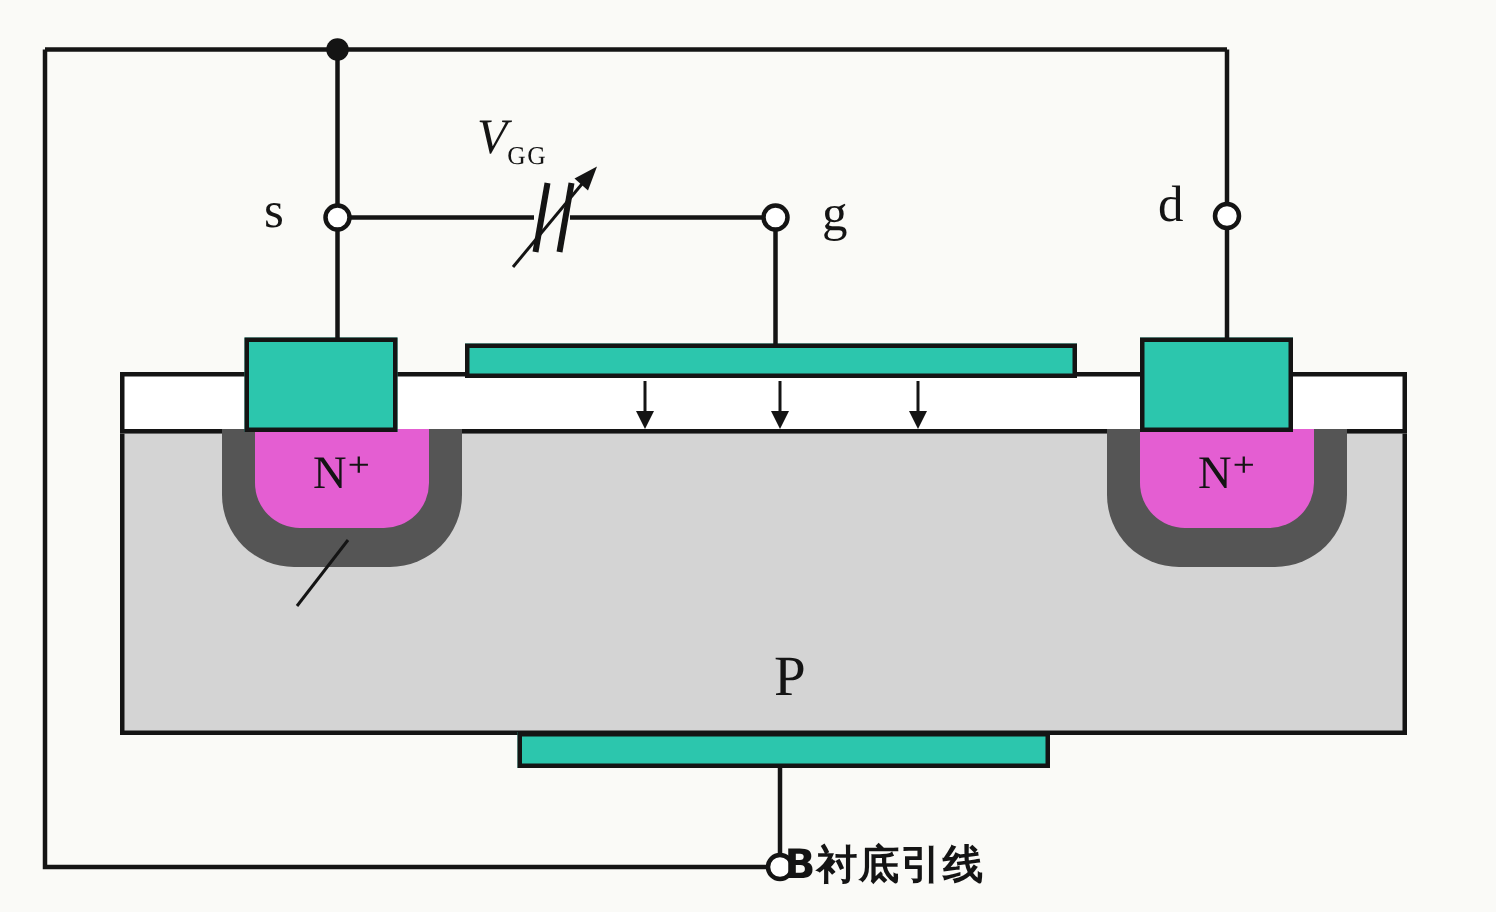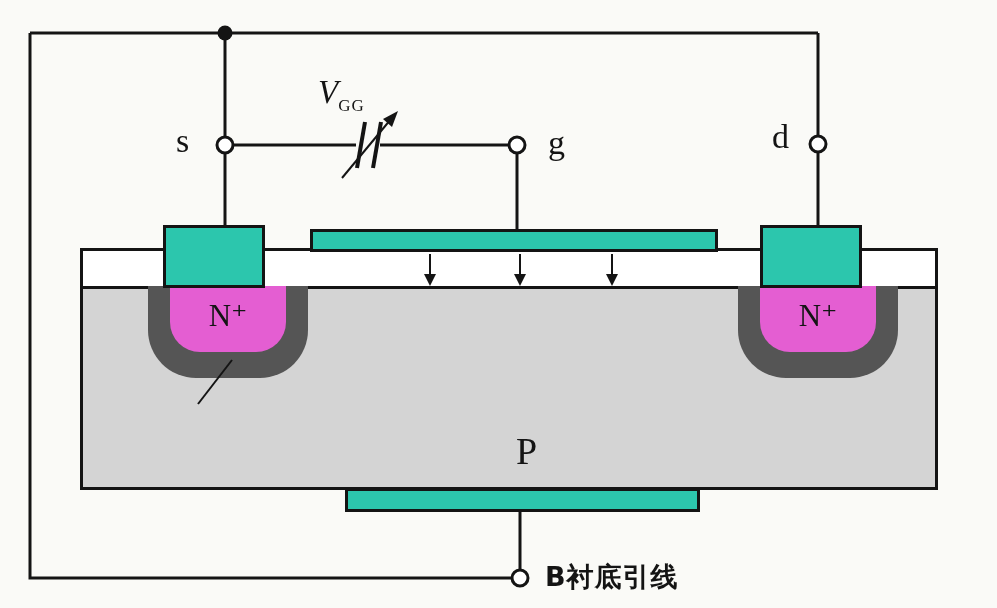"B衬底引线" .bulk-note { left: 545px -> 523px }
